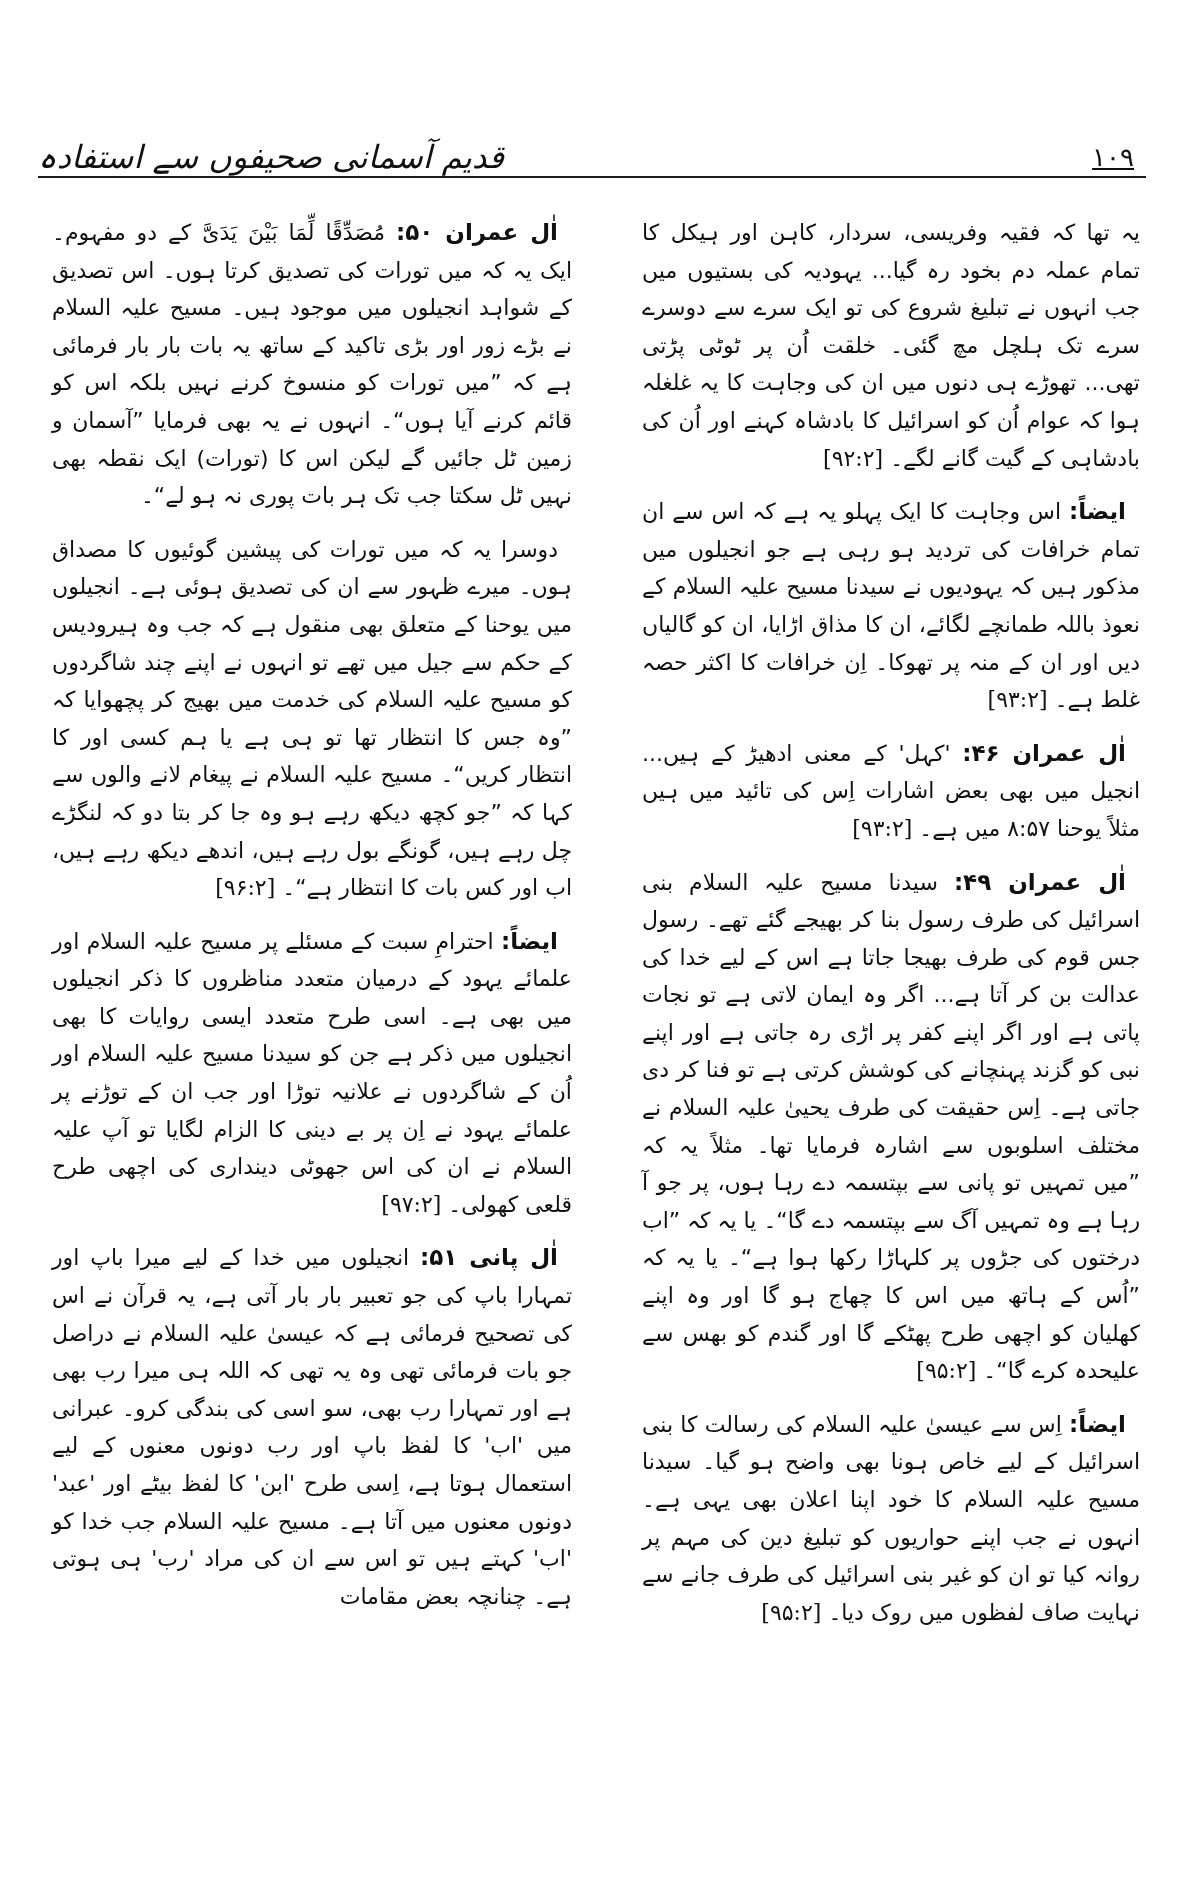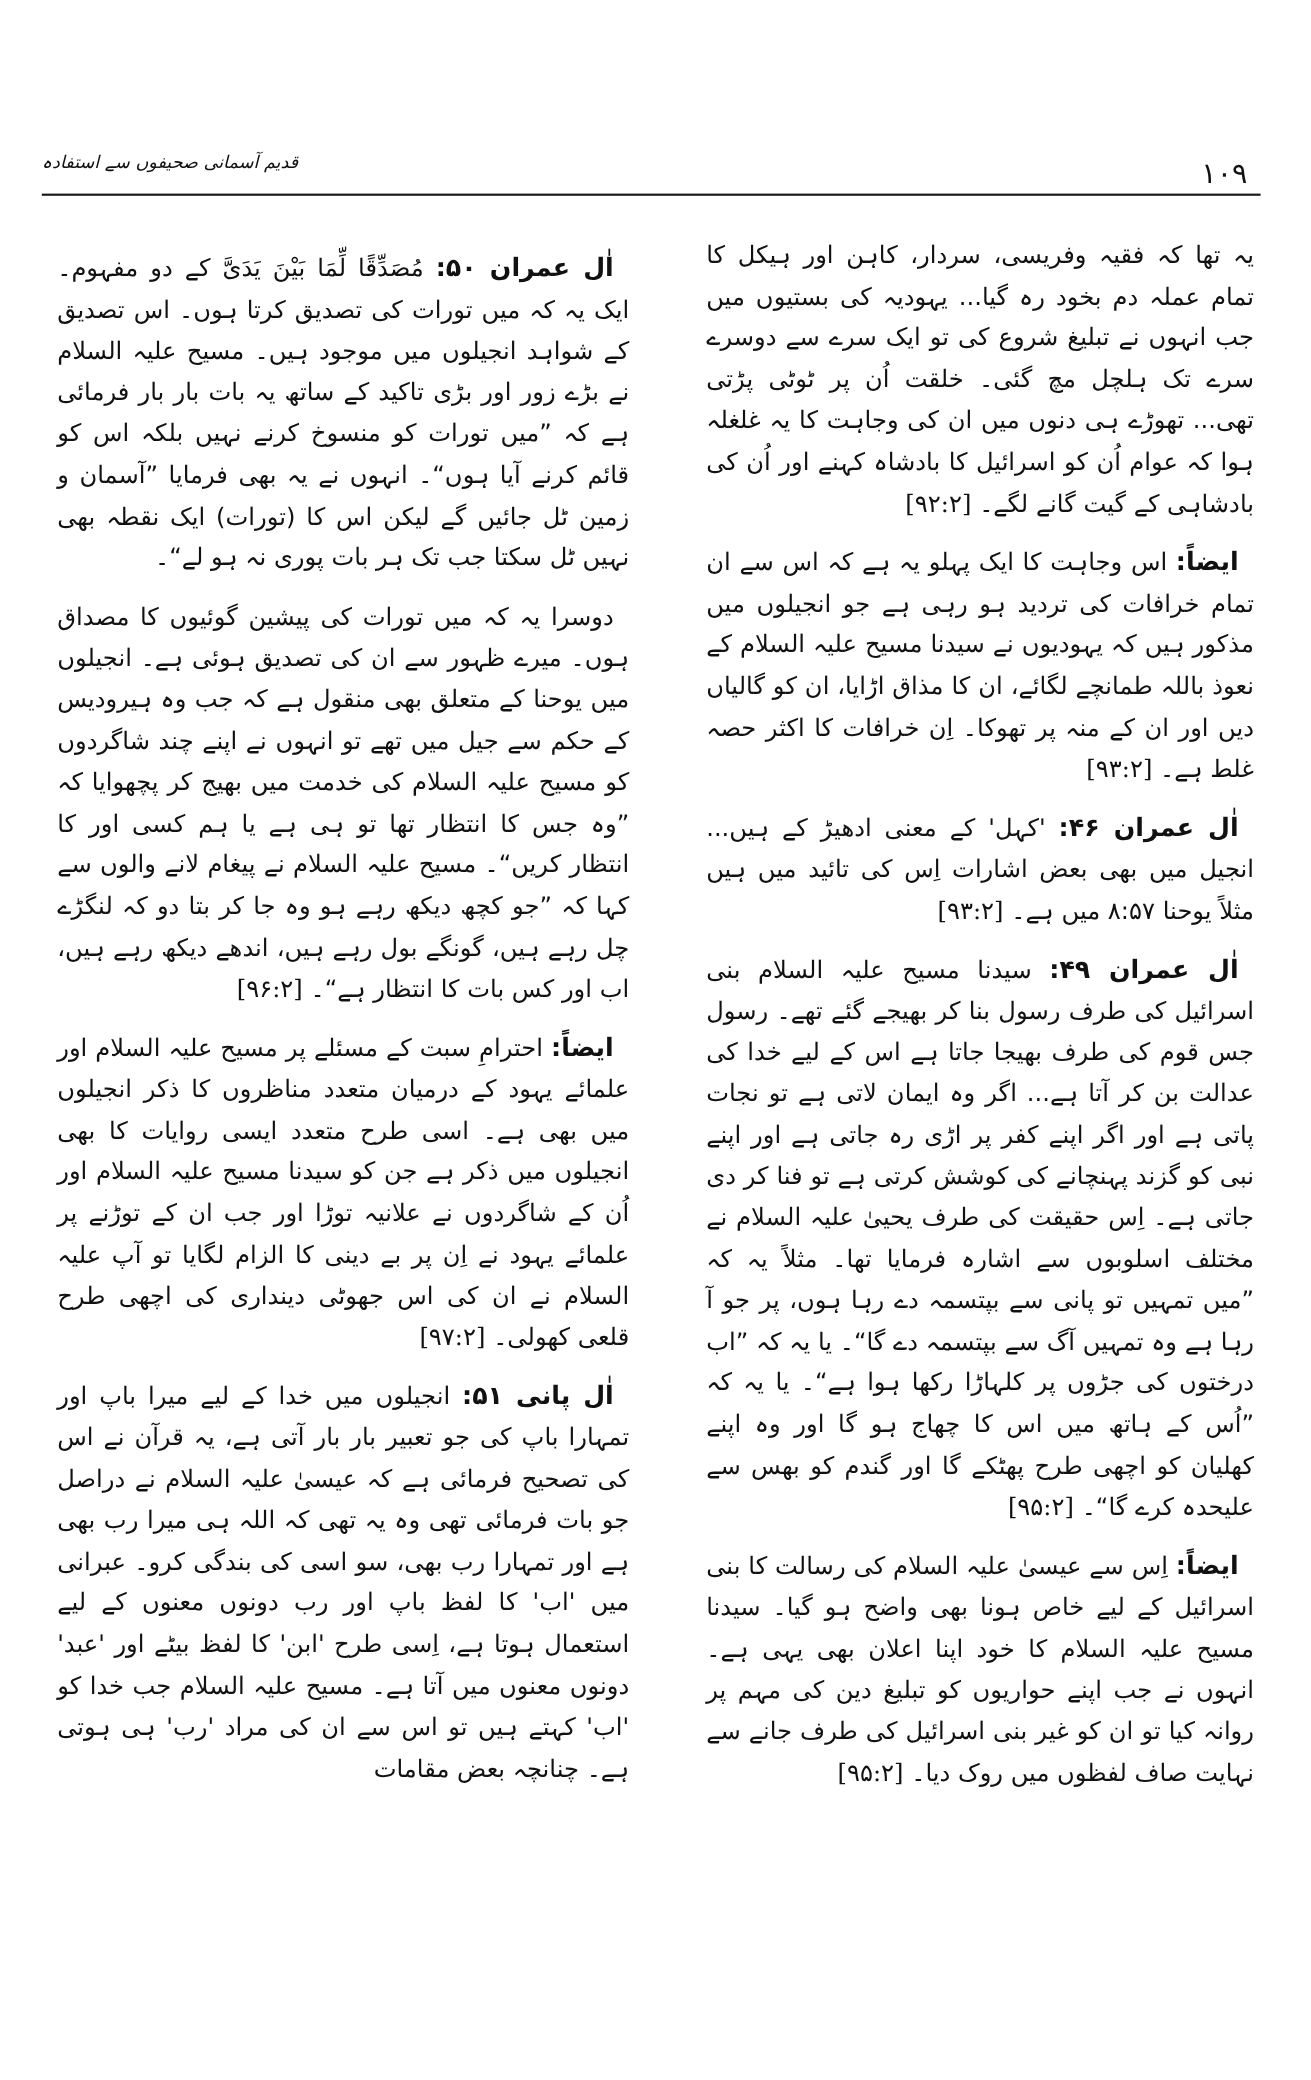"قدیم آسمانی صحیفوں سے استفادہ" .running-title { font-size: 16px -> 32px }
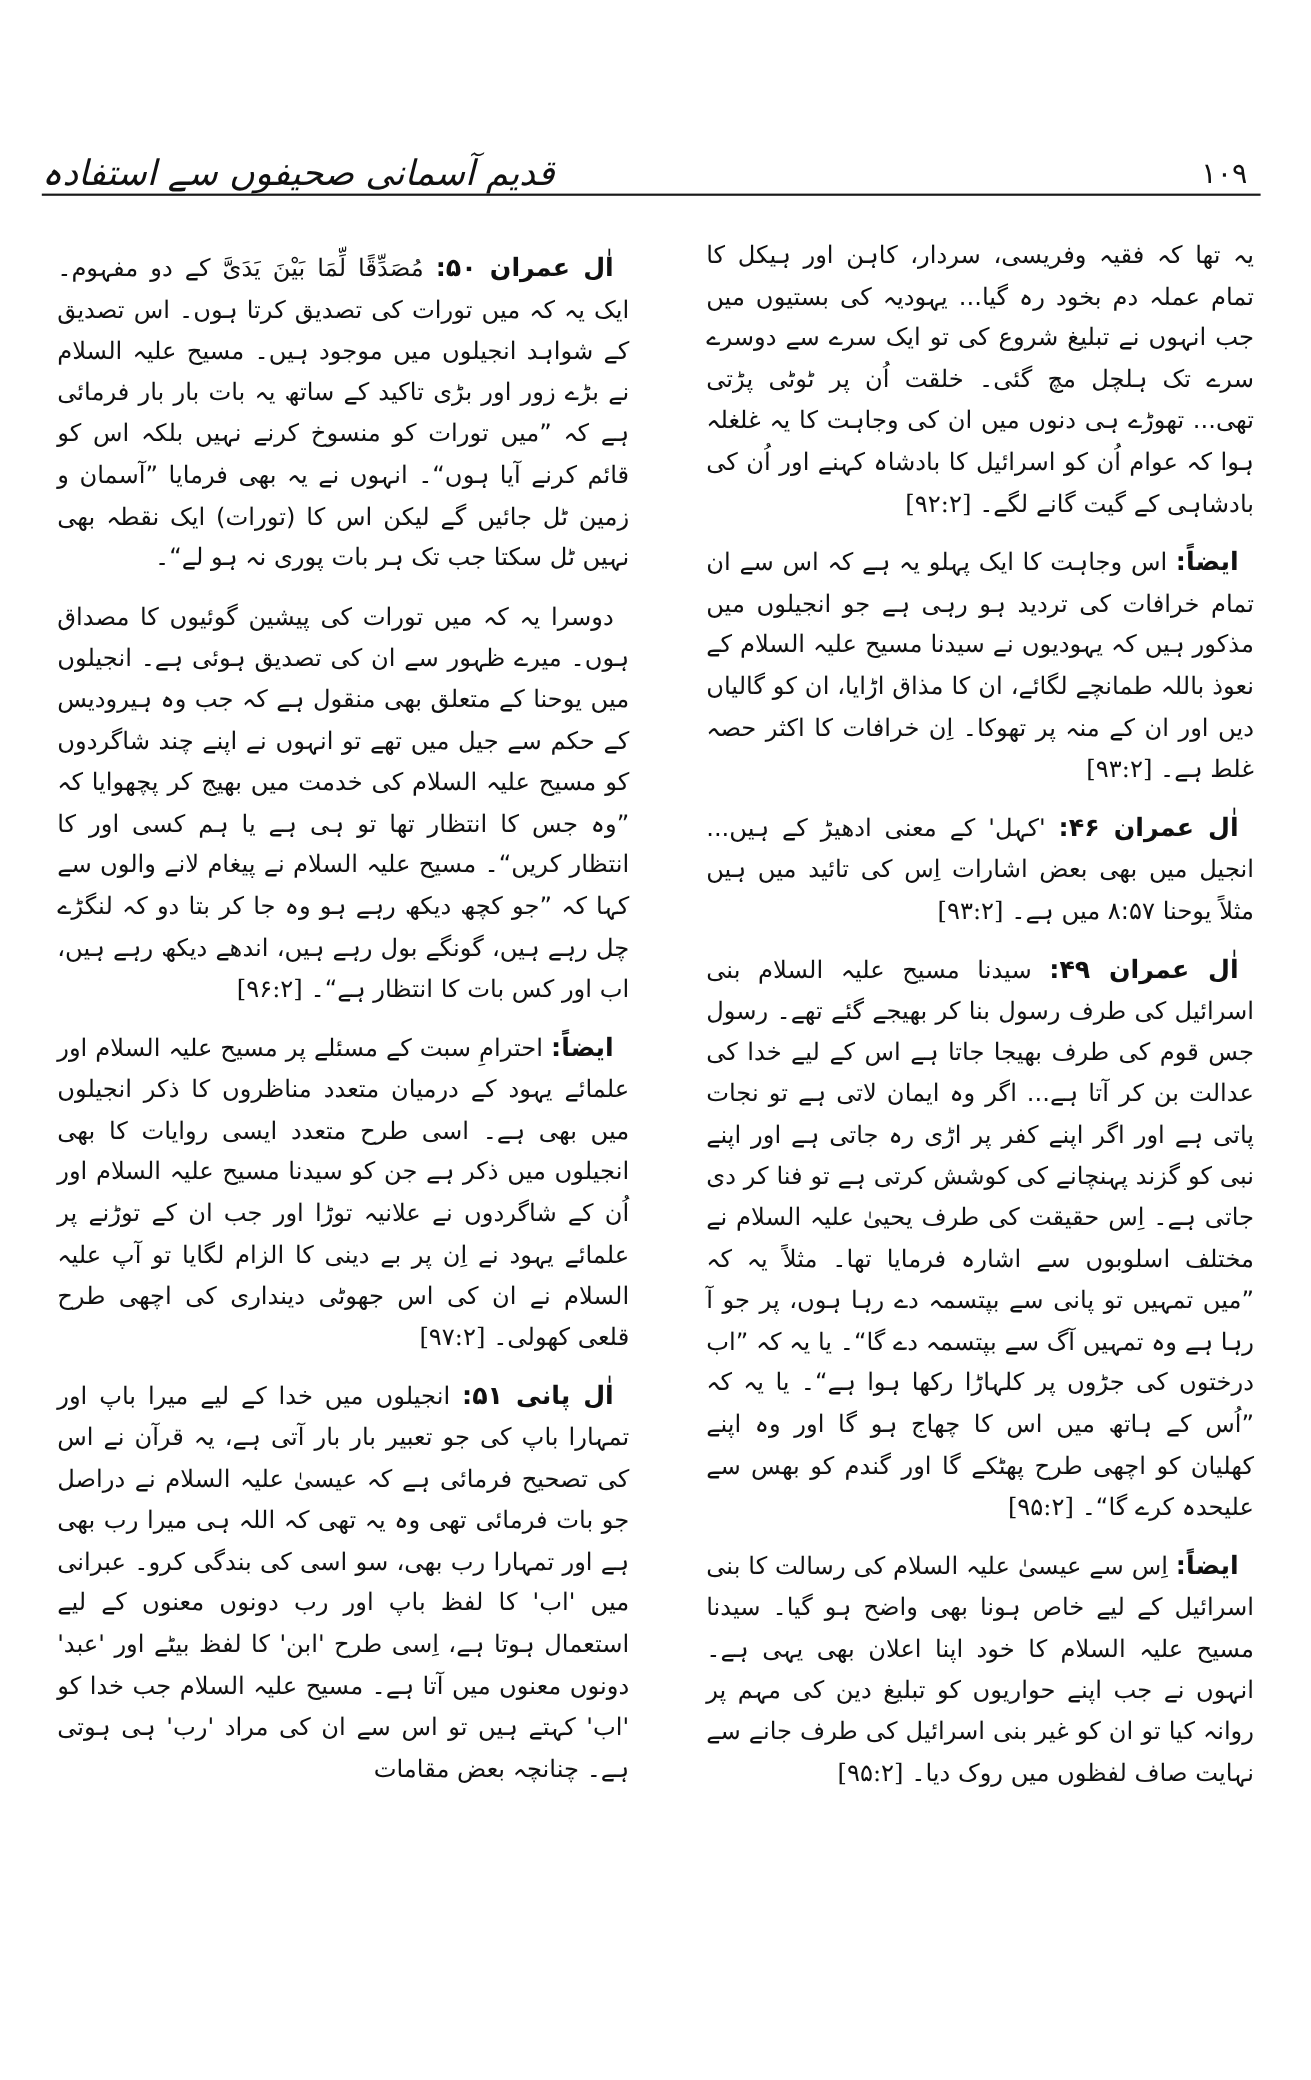"۱۰۹" .page-number { text-decoration: none -> underline }
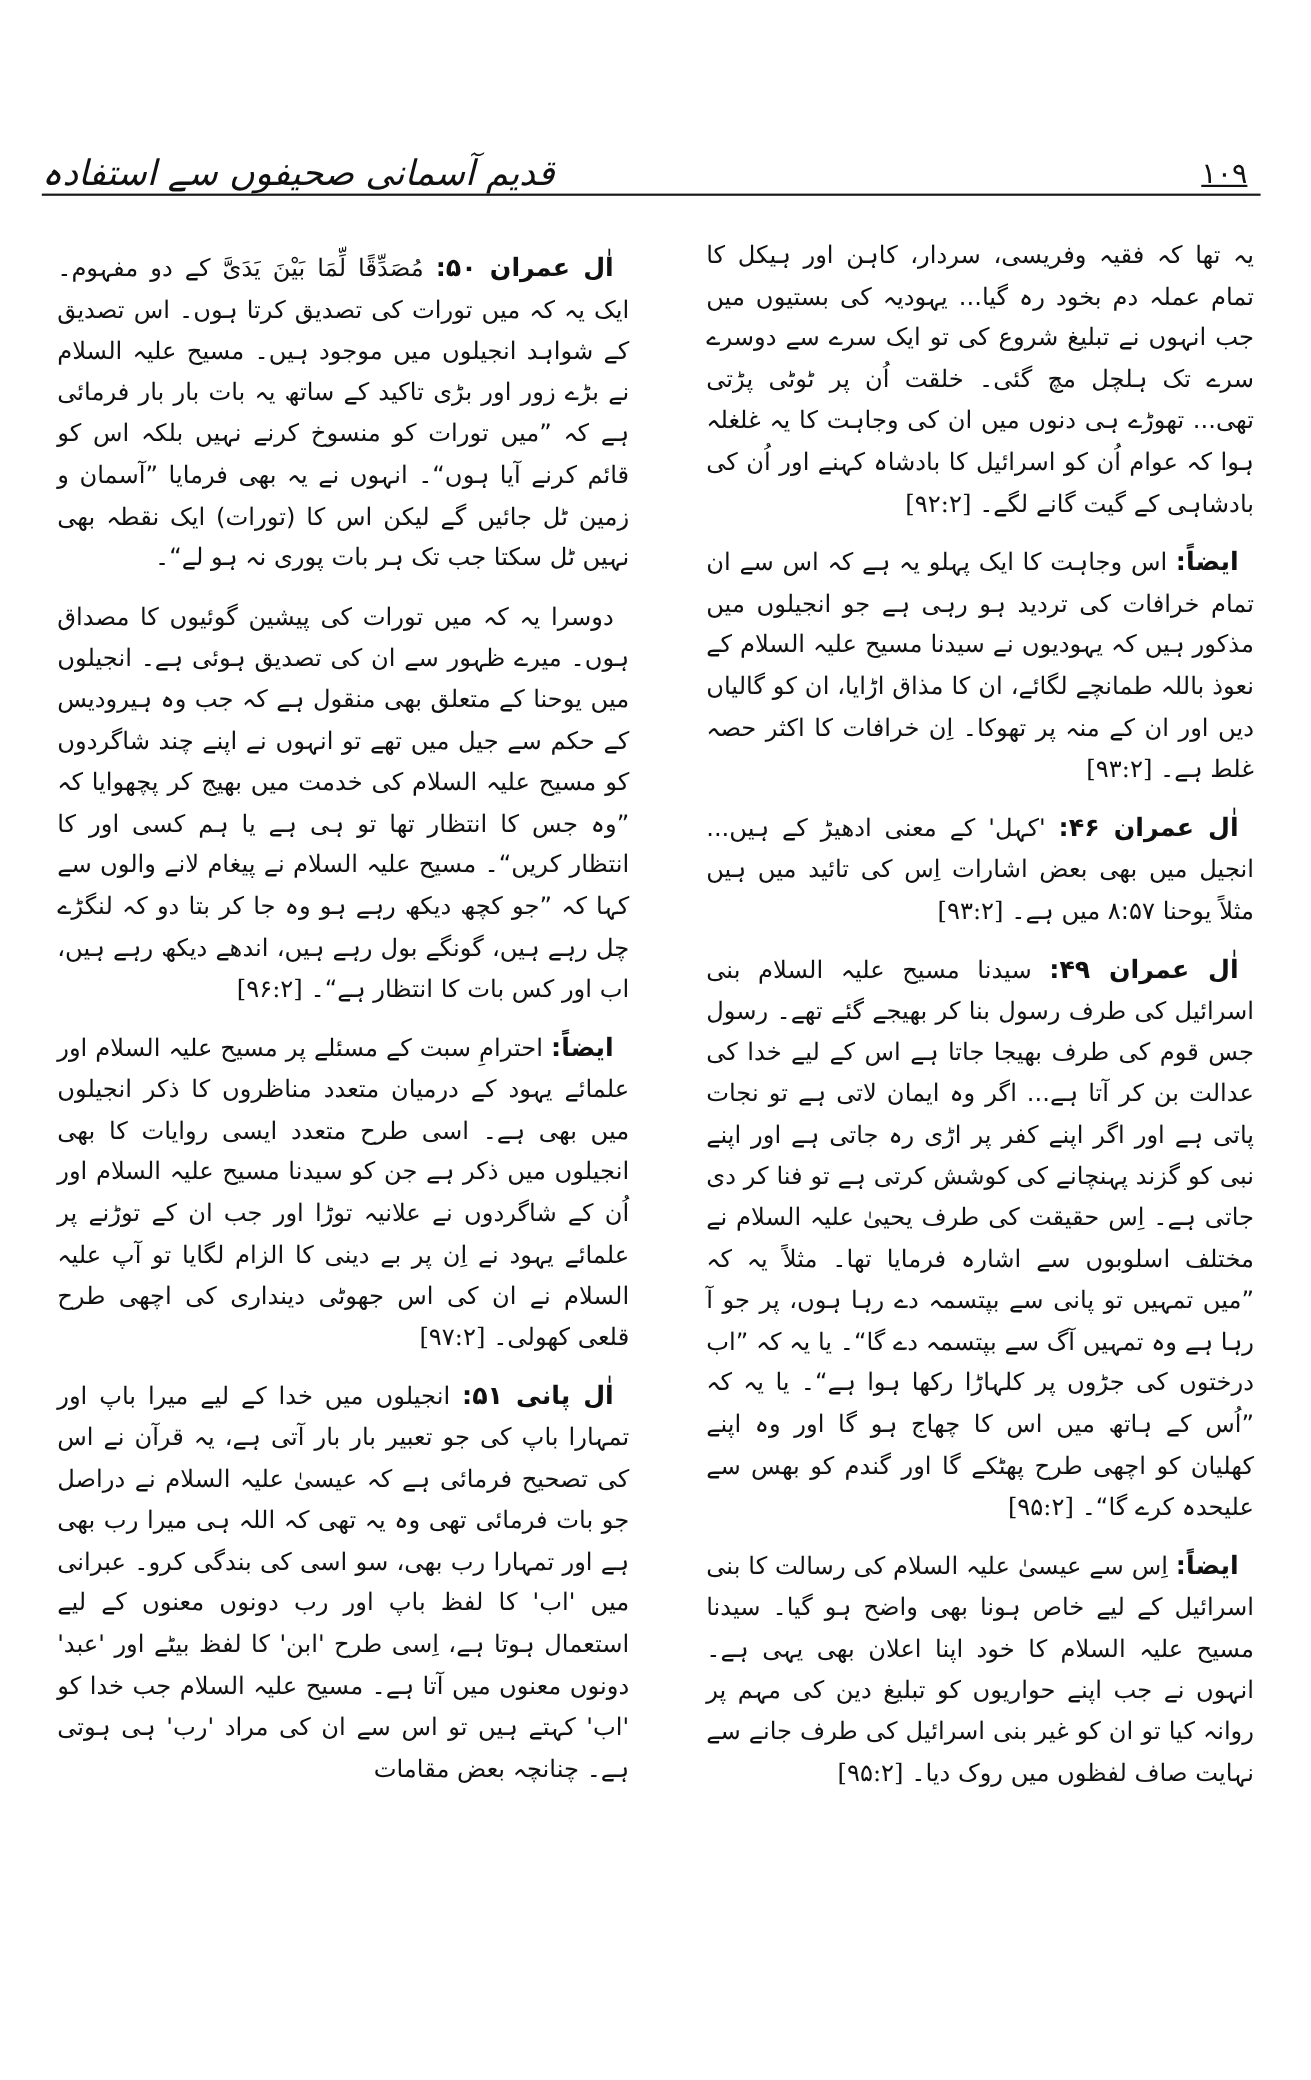"اٰل عمران ۵۰: مُصَدِّقًا لِّمَا" .para.indent { margin-top: 12px -> none }
